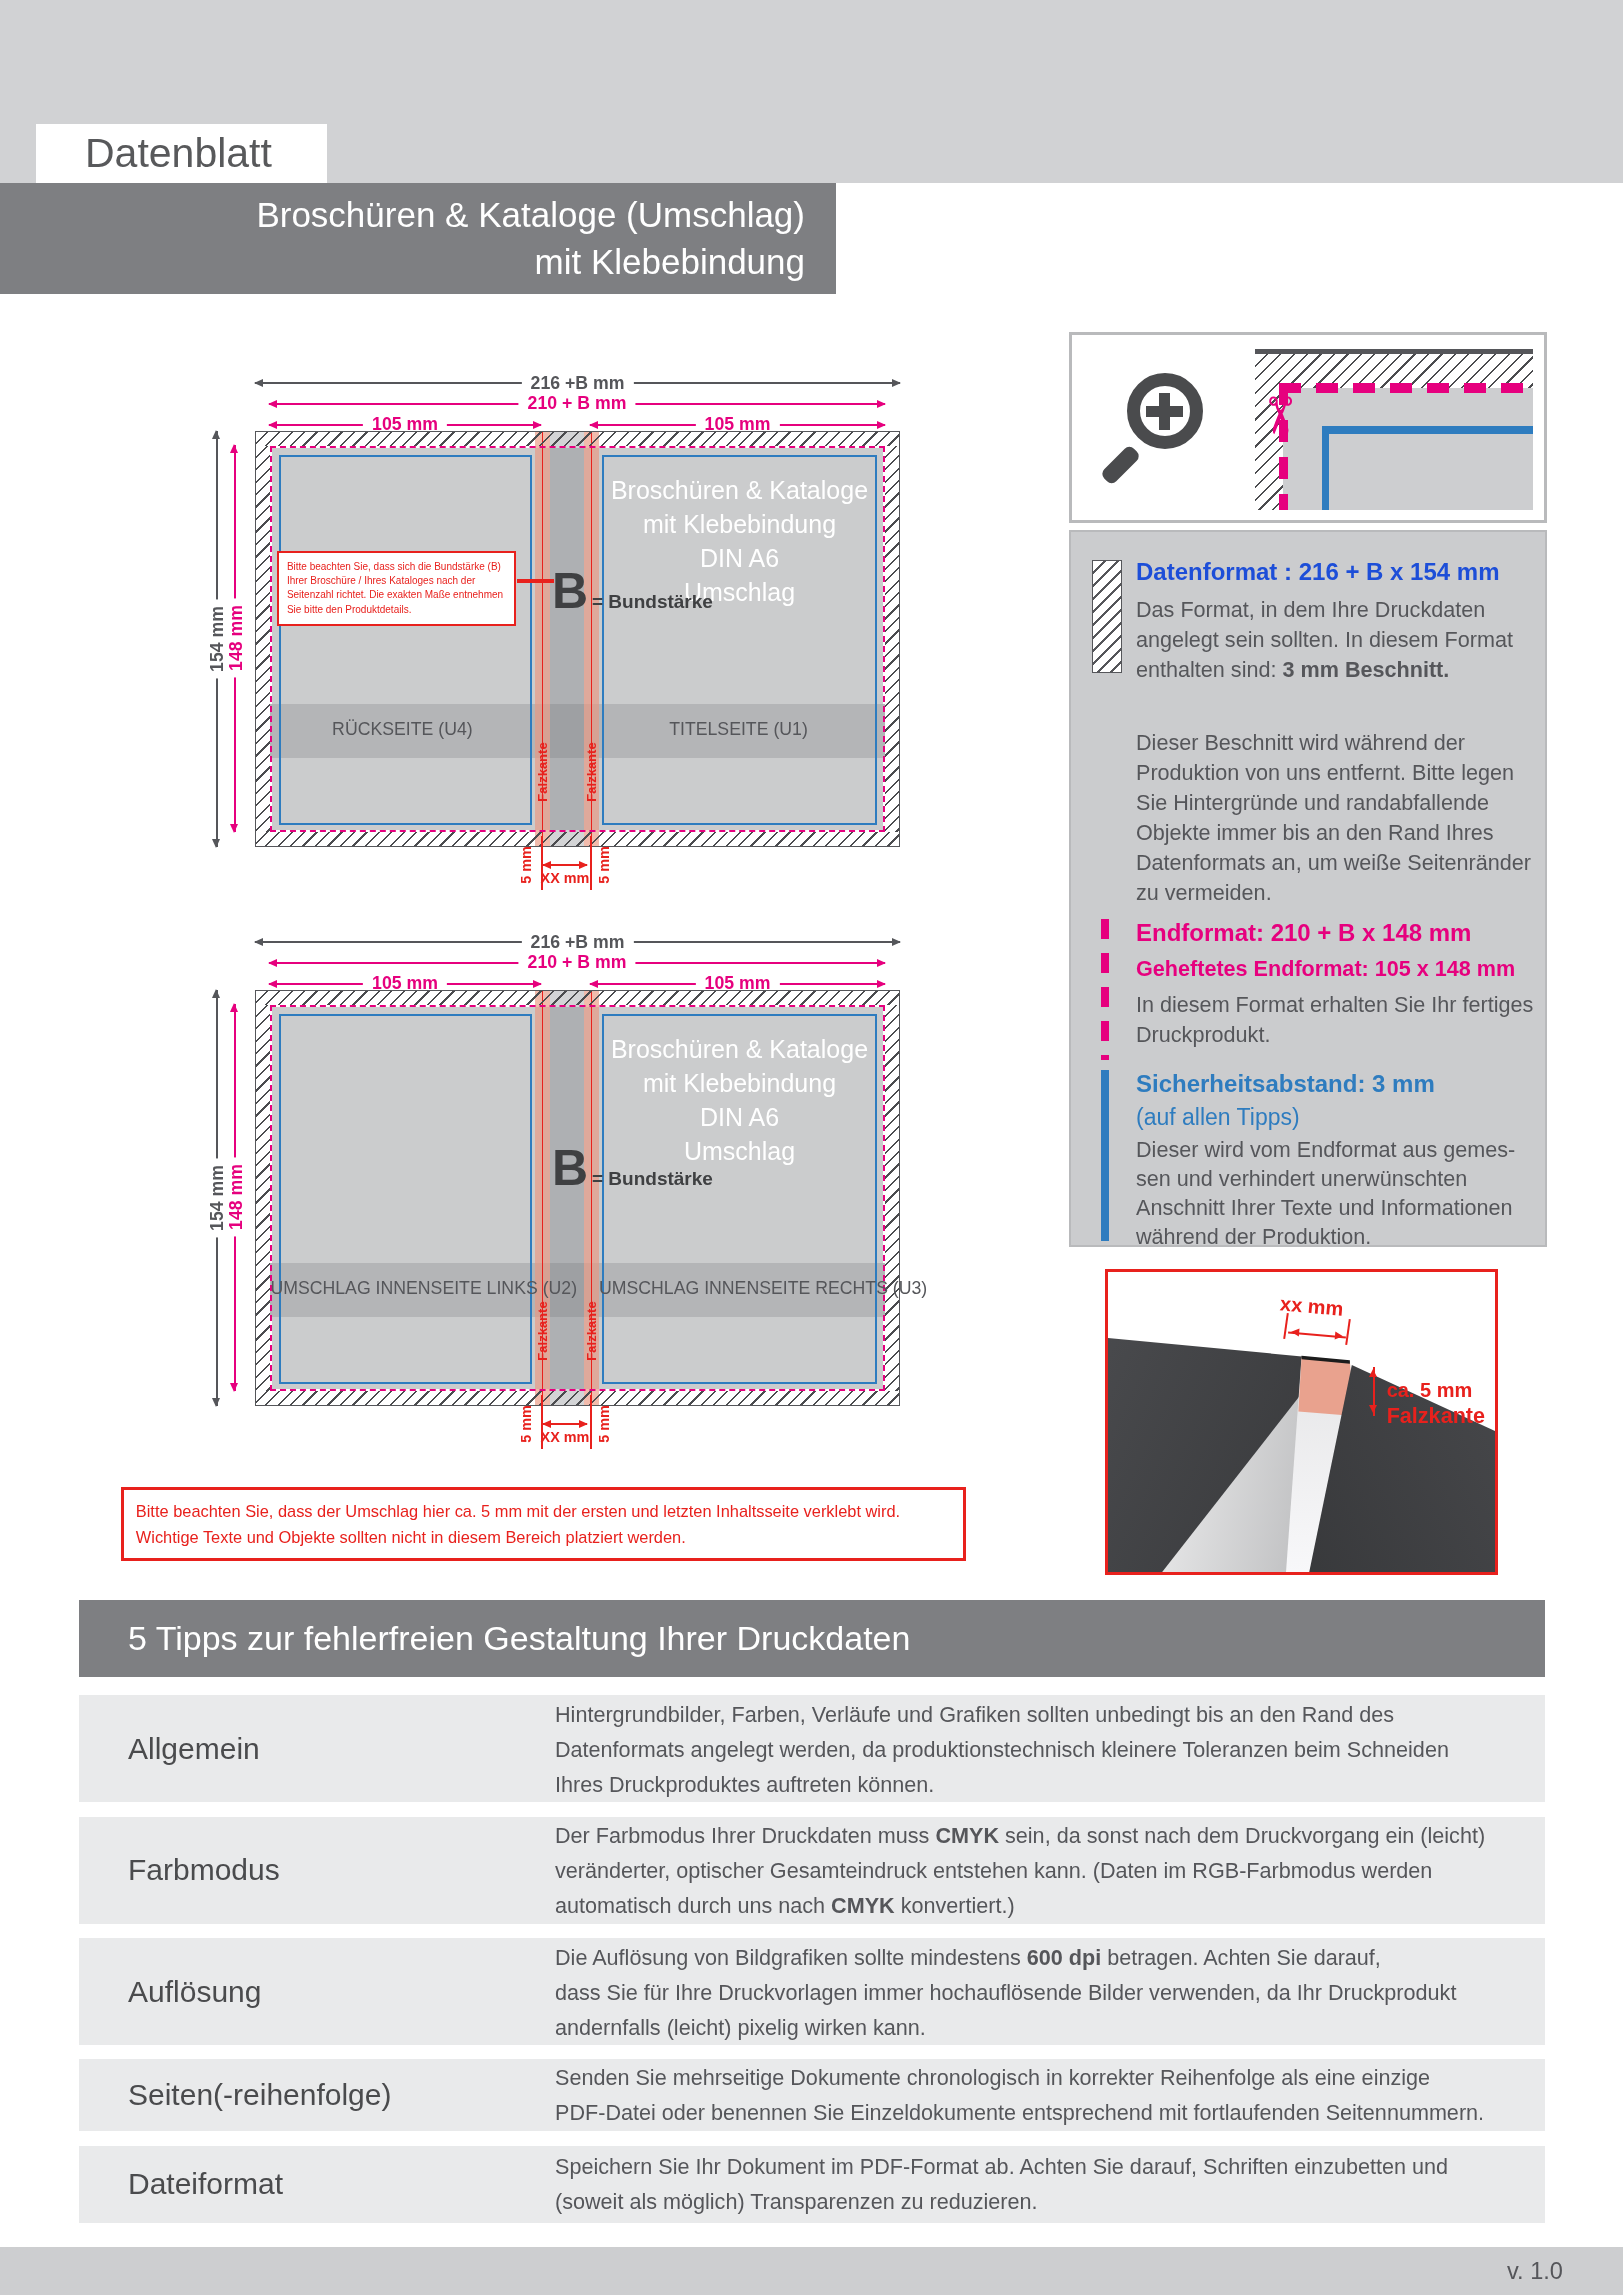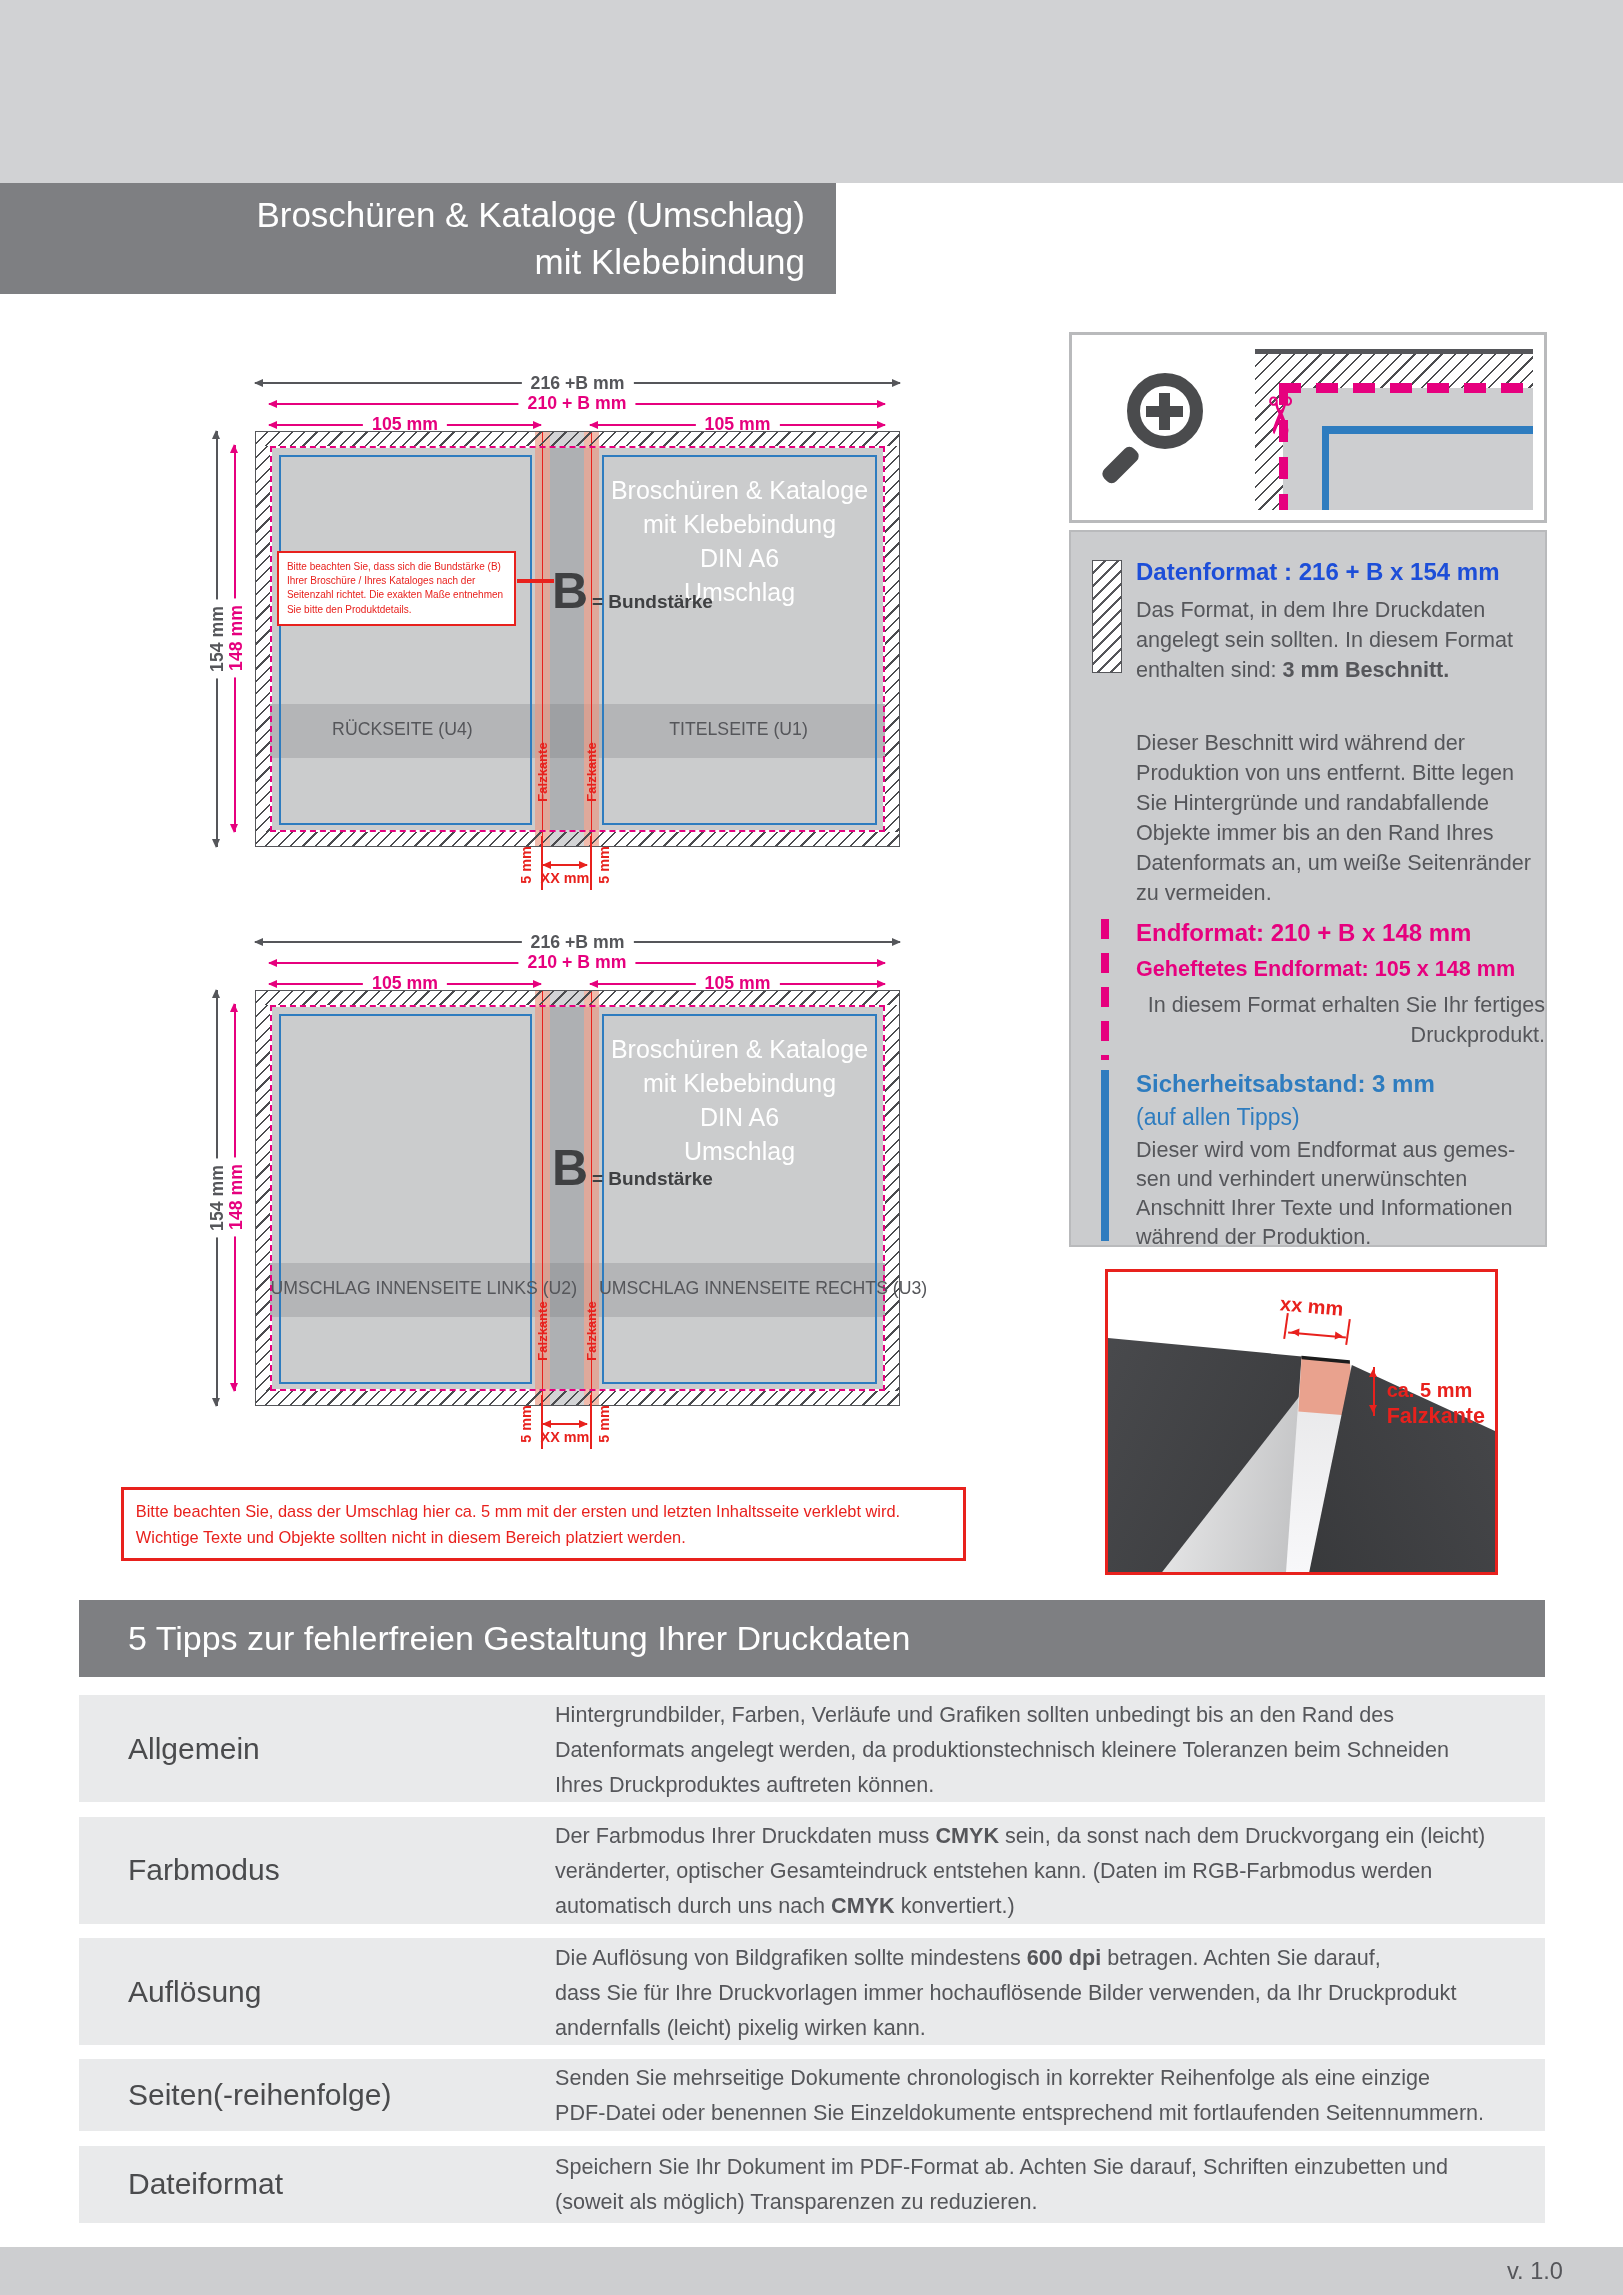"Datenblatt" div.datenblatt-box { html: none -> <div> <span>Datenblatt</span> </div> }
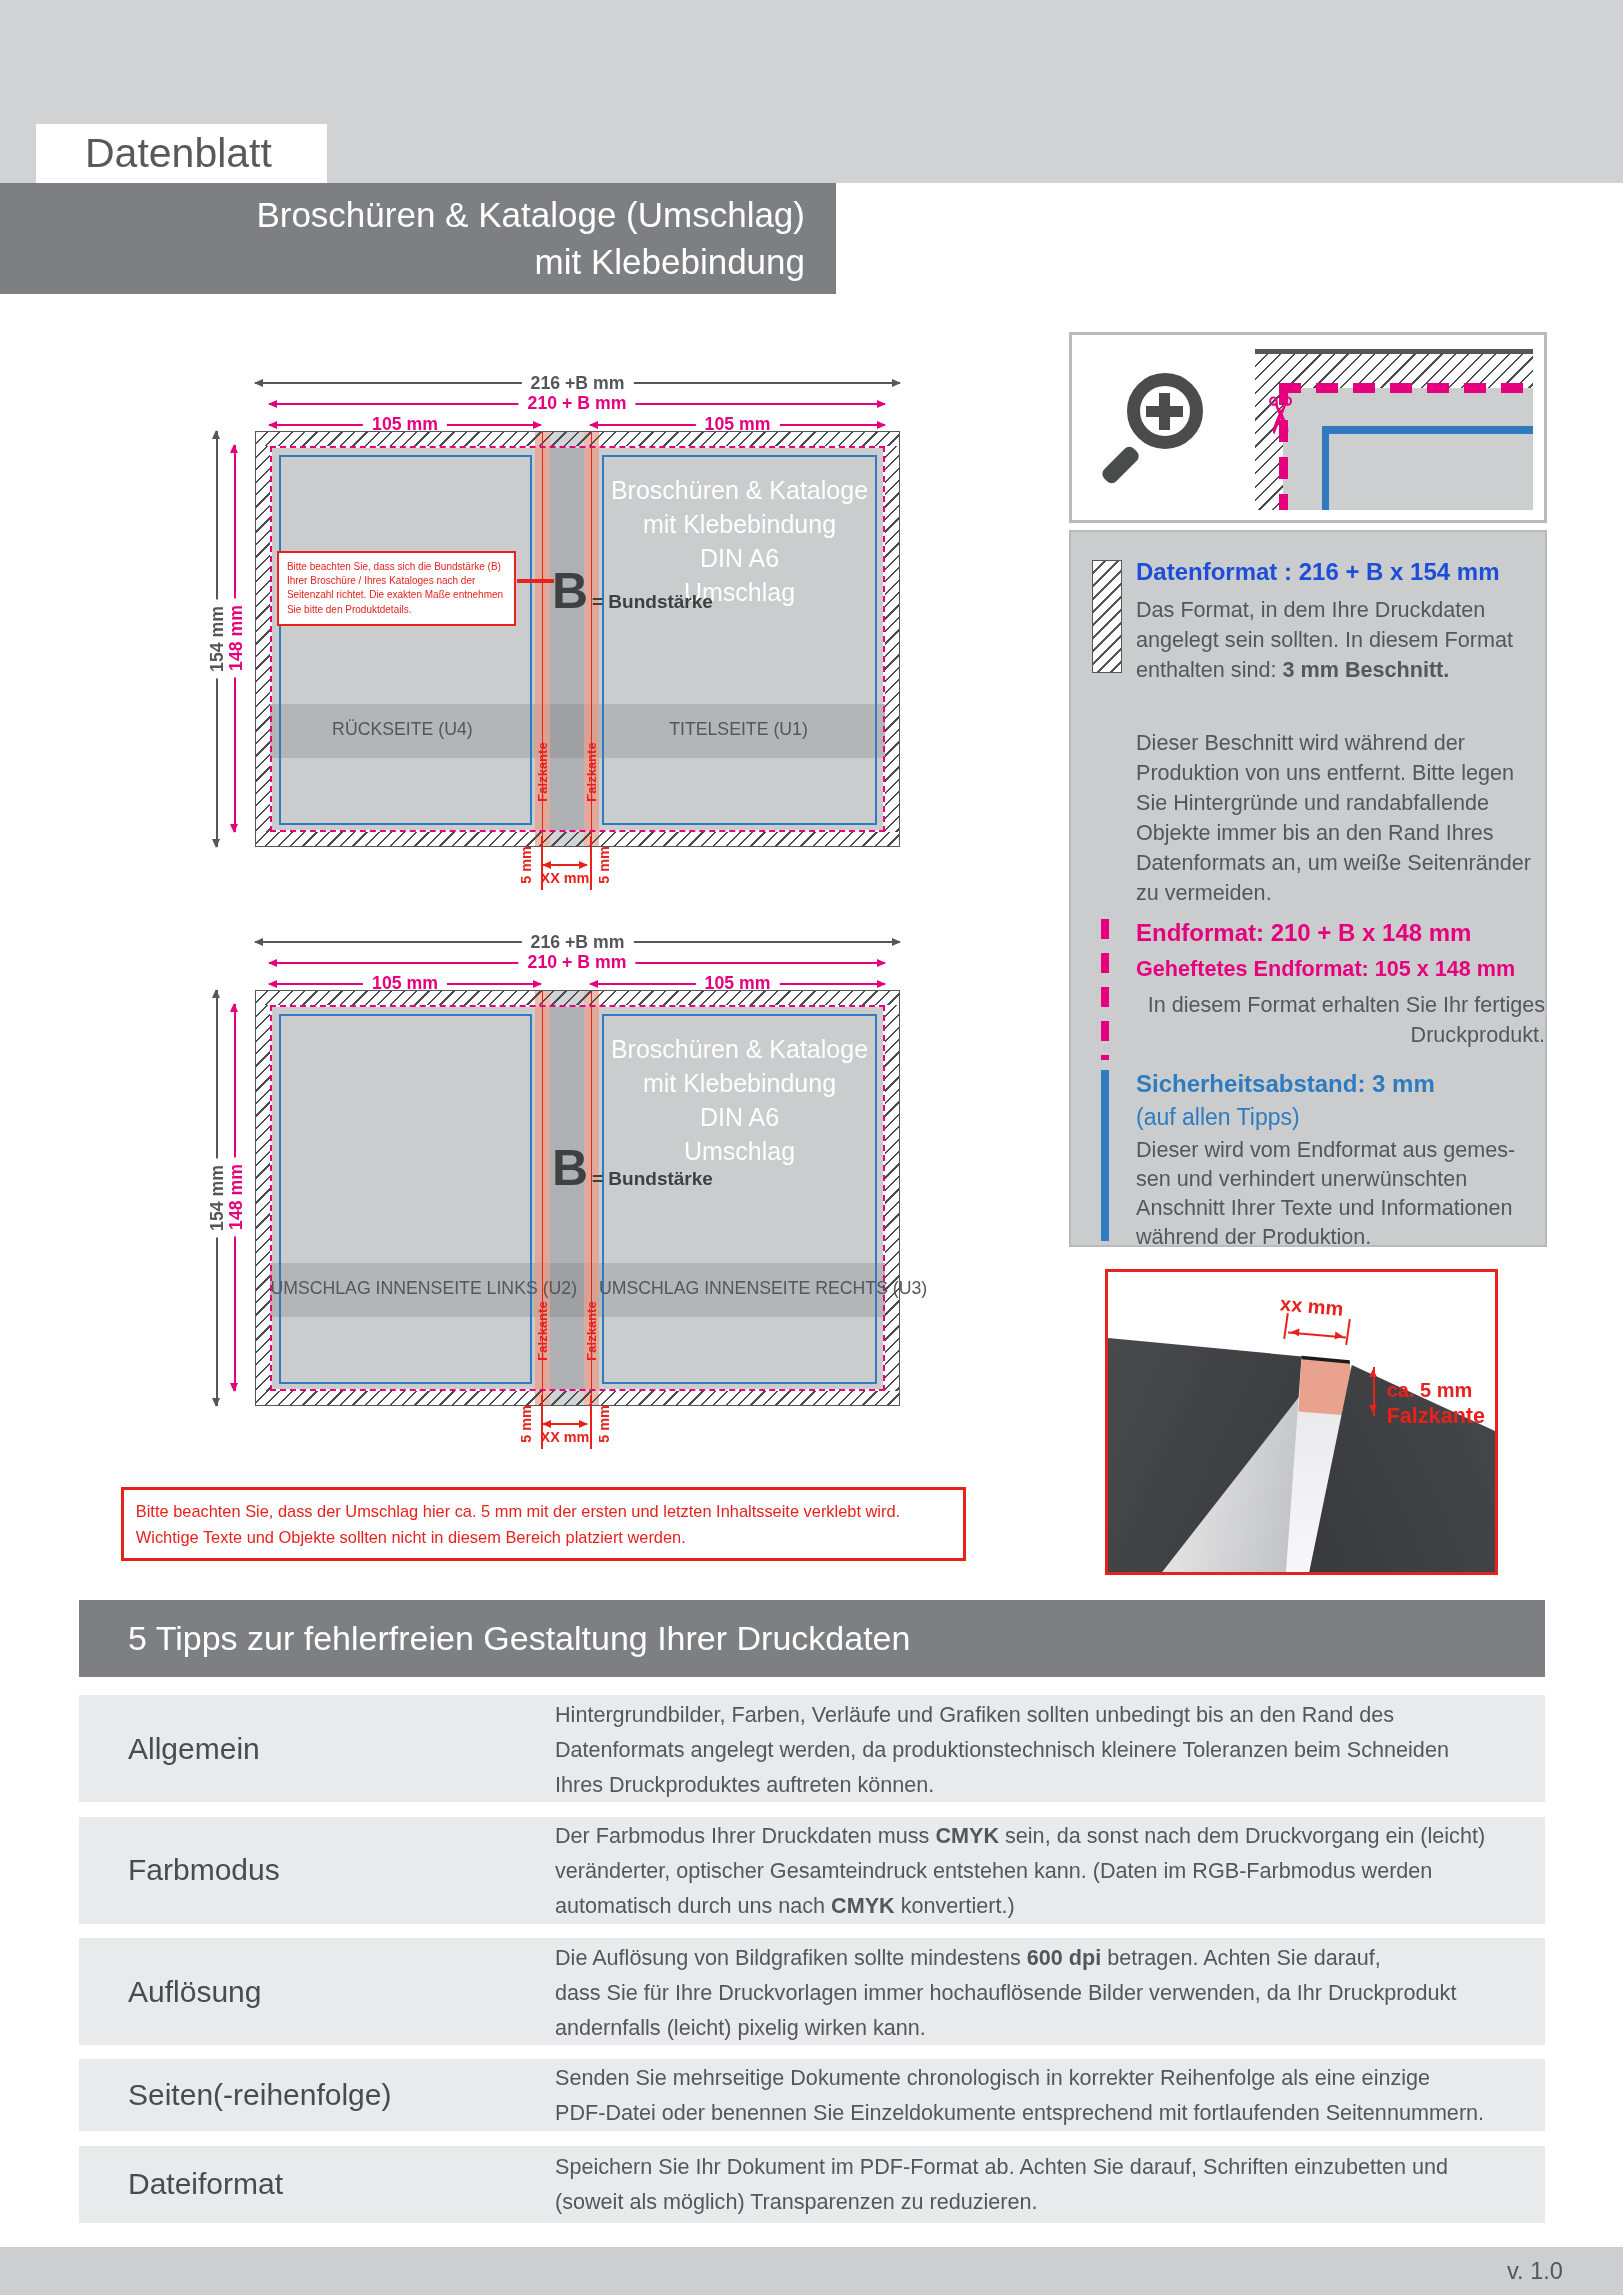"In diesem Format erhalten Sie" div.lg-body { text-align: right -> none }
